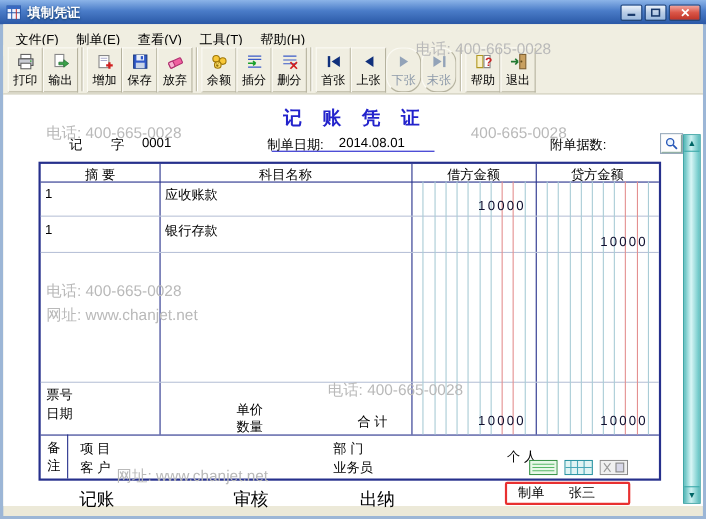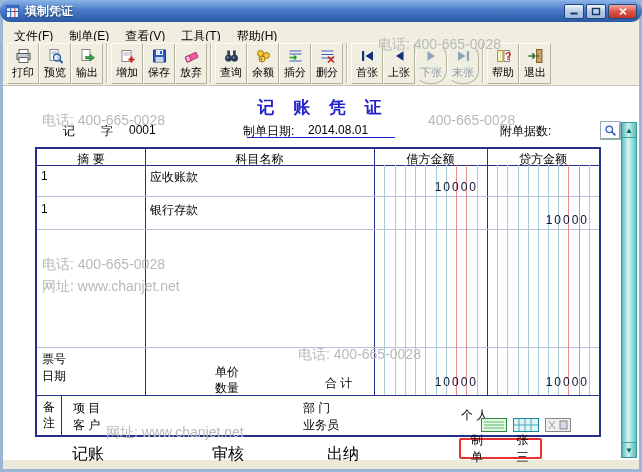"填制凭证" .titlebar { border-radius: 11px -> none }
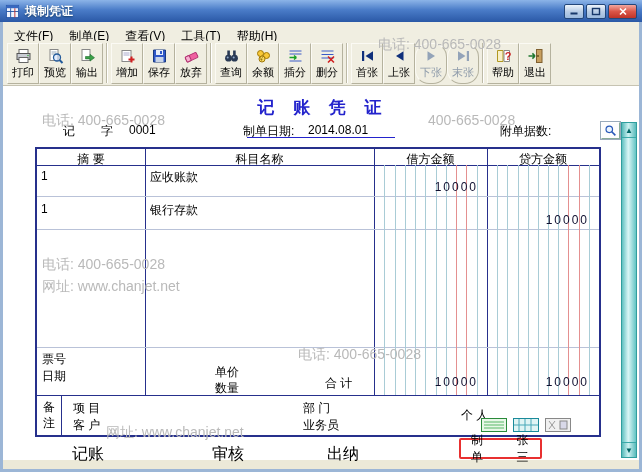"预览" button.tbtn { html: <button> <span> <svg> <rect></rect> <line></line> <line></line> <circle></circle> <line></line> </svg> </span> <span>预览</span> </button> -> none }
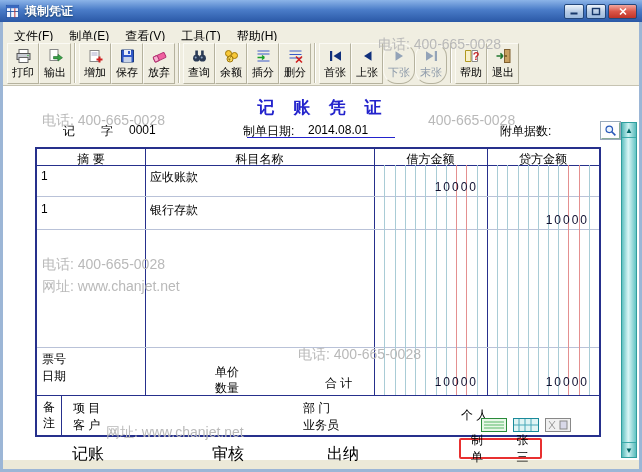"查询" button.tbtn { html: <button> <span> <svg> <rect></rect> <rect></rect> <circle></circle> <circle></circle> <circle></circle> <circle></circle> </svg> </span> <span>查询</span> </button> -> none }
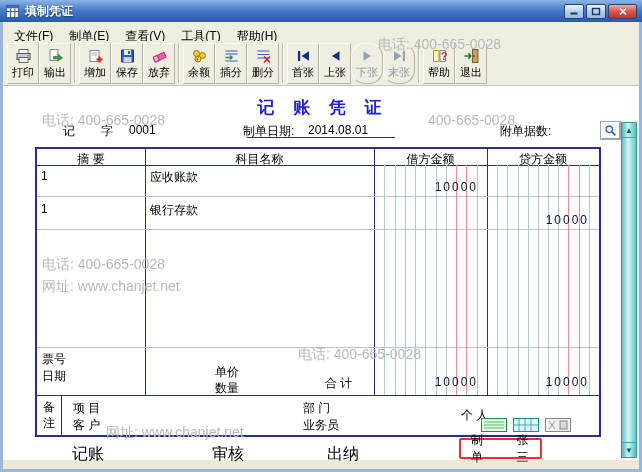"制单" .preparer-box { width: 83px -> 114px }
